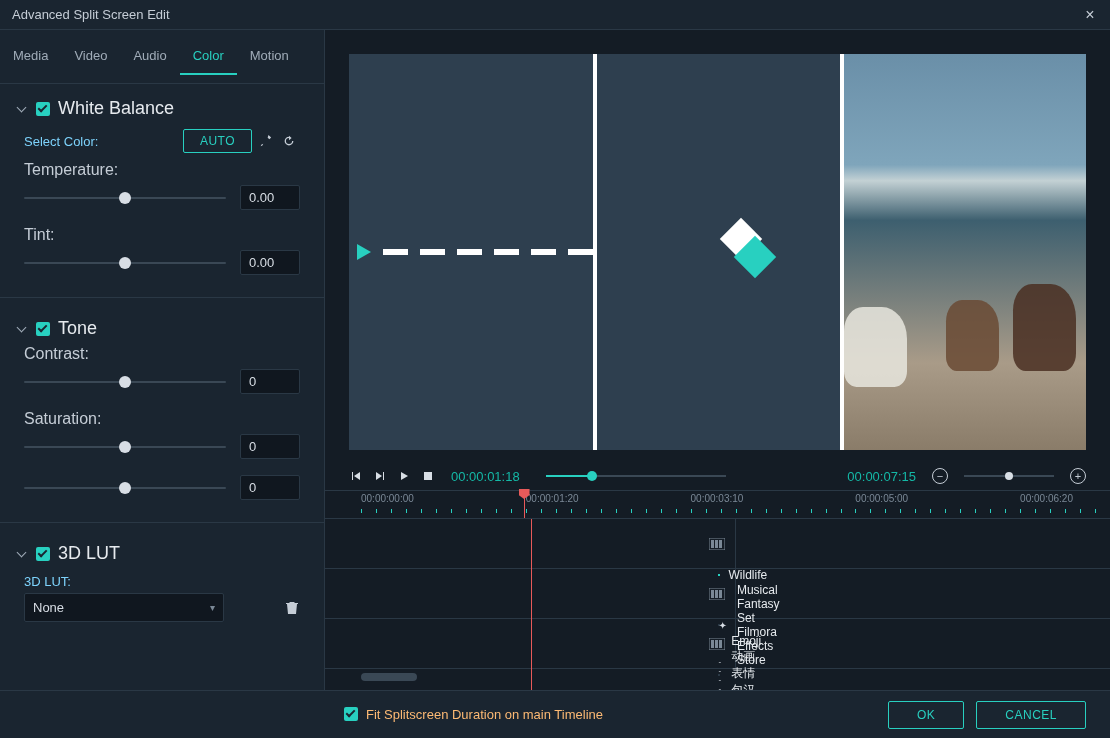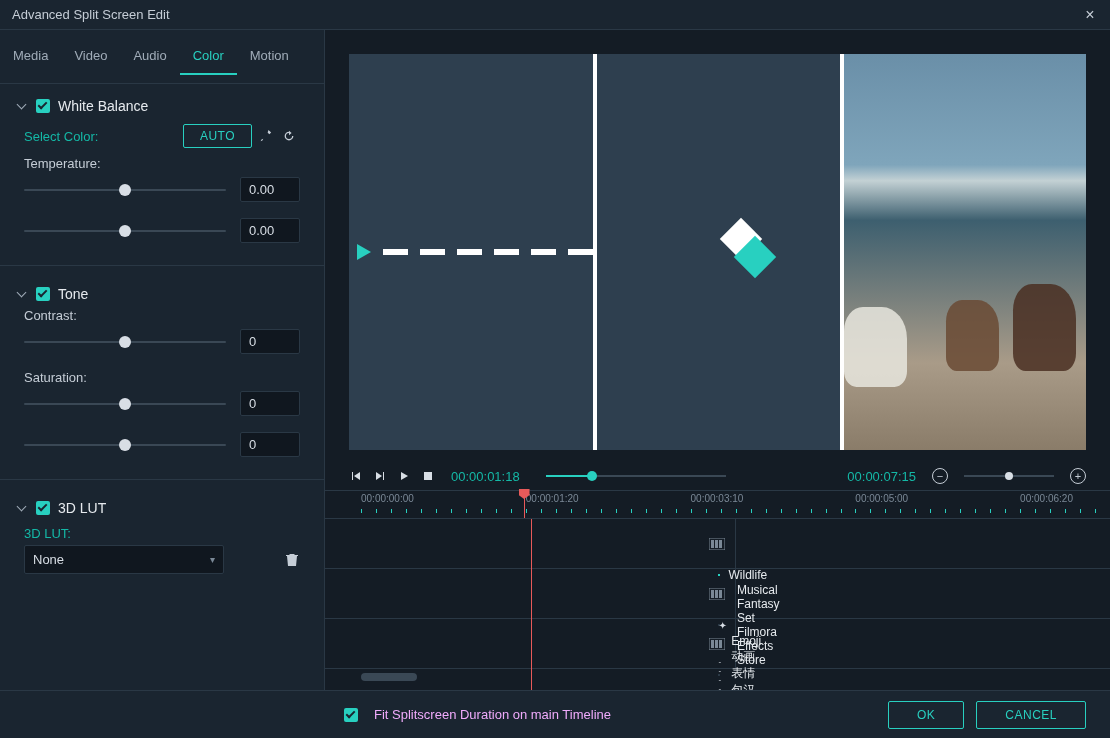"White Balance" .section-header { font-size: 14px -> 18px }
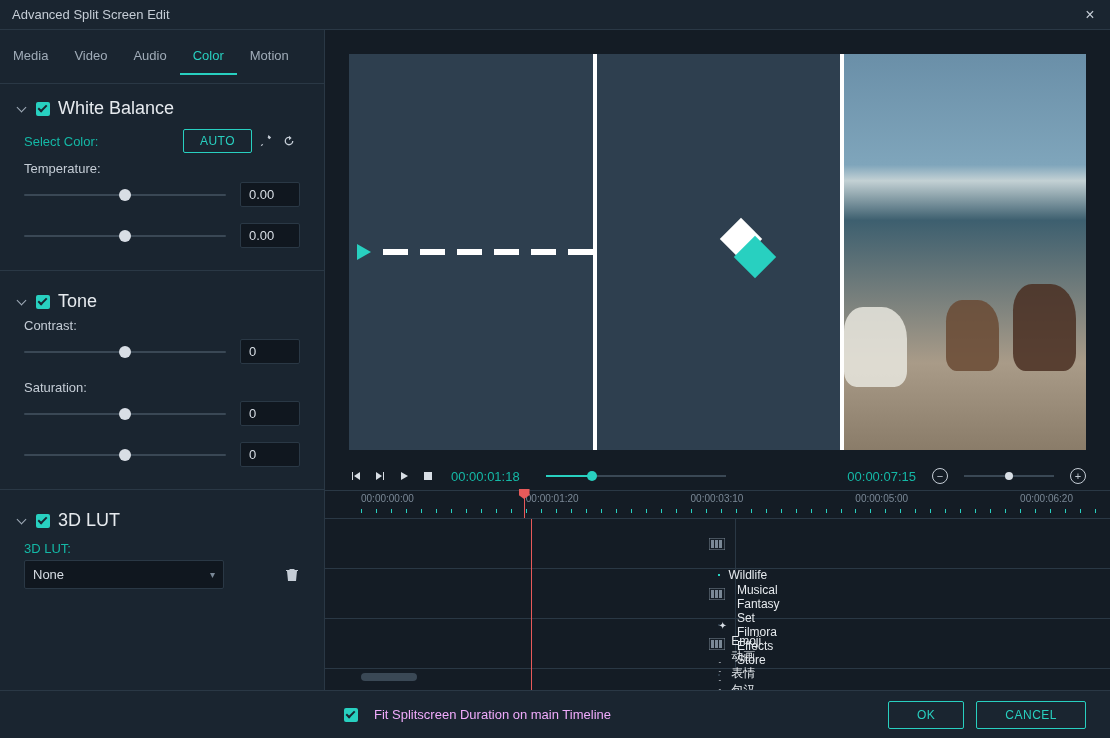"Select Color:" .row .label { color: #14b8a6 -> #7dd3fc }
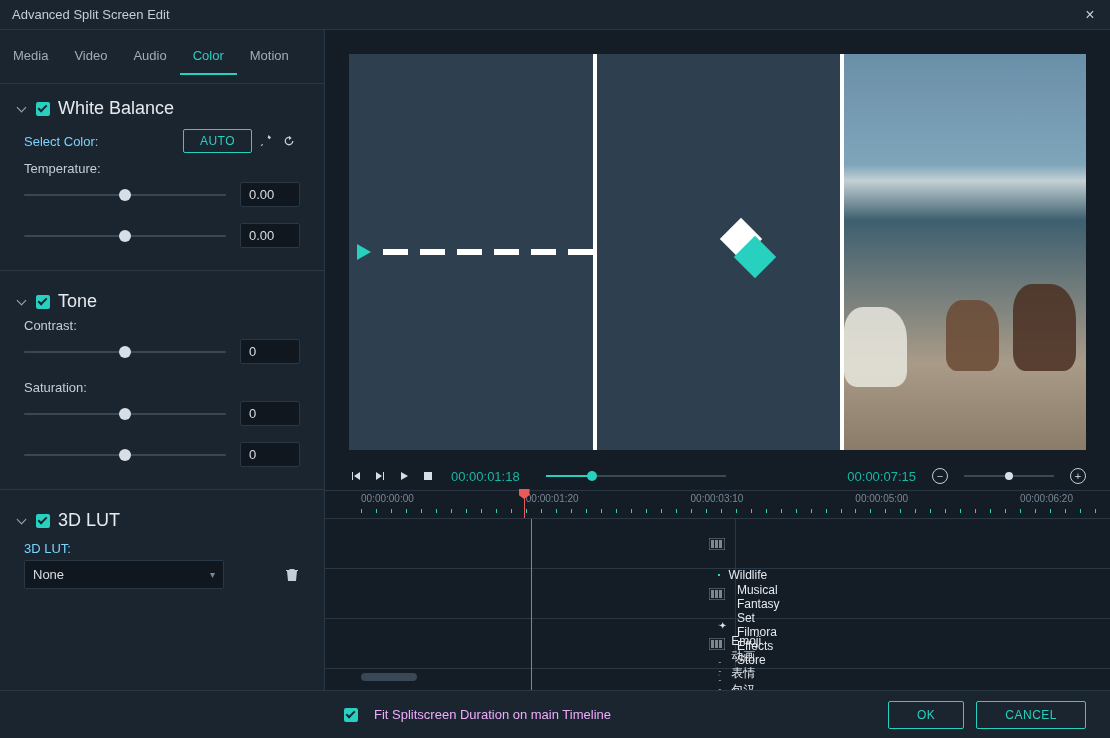"Temperature:" .slider-label { font-size: 13px -> 16px }
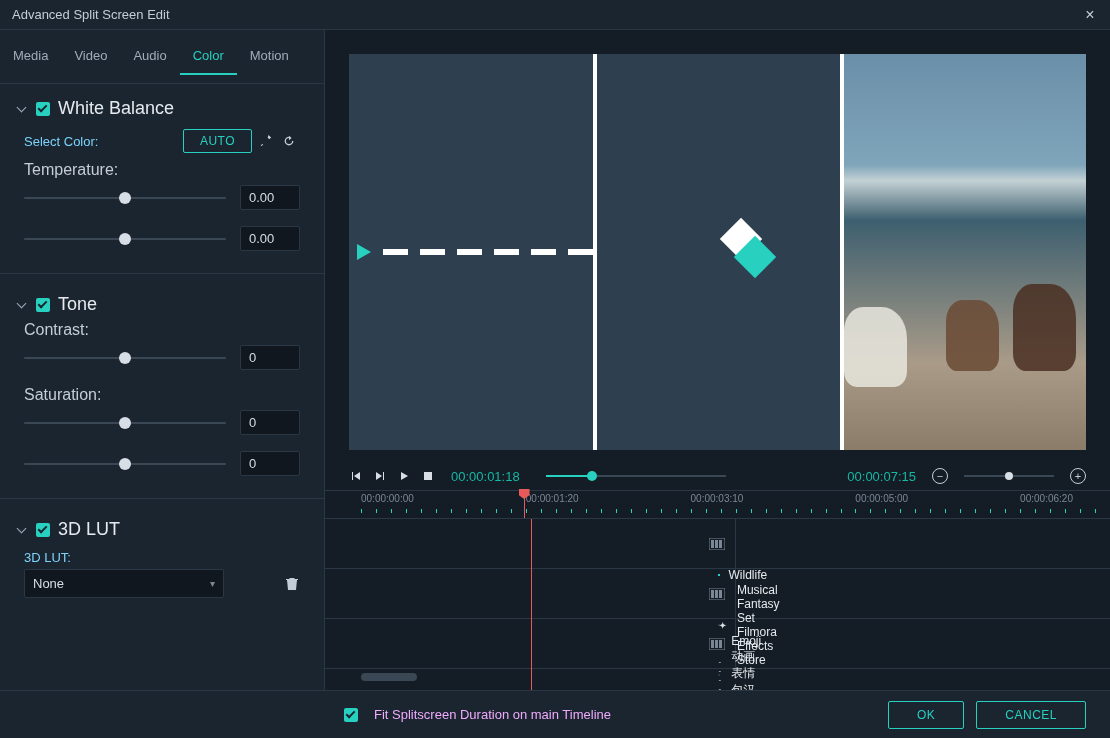"Tint:" div.slider-label { html: none -> <div>Tint:</div> }
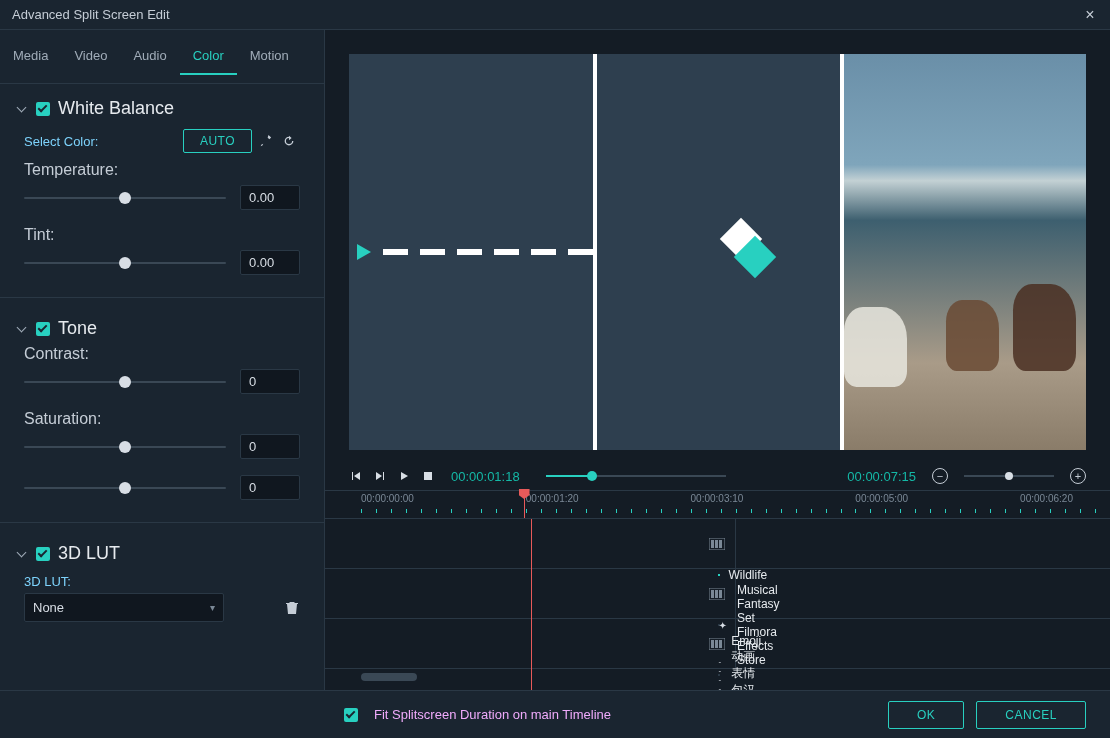"Fit Splitscreen Duration on main" .footer .check-label { align-items: center -> flex-start; color: #f0abfc -> #fdba74; gap: 16px -> 8px }
